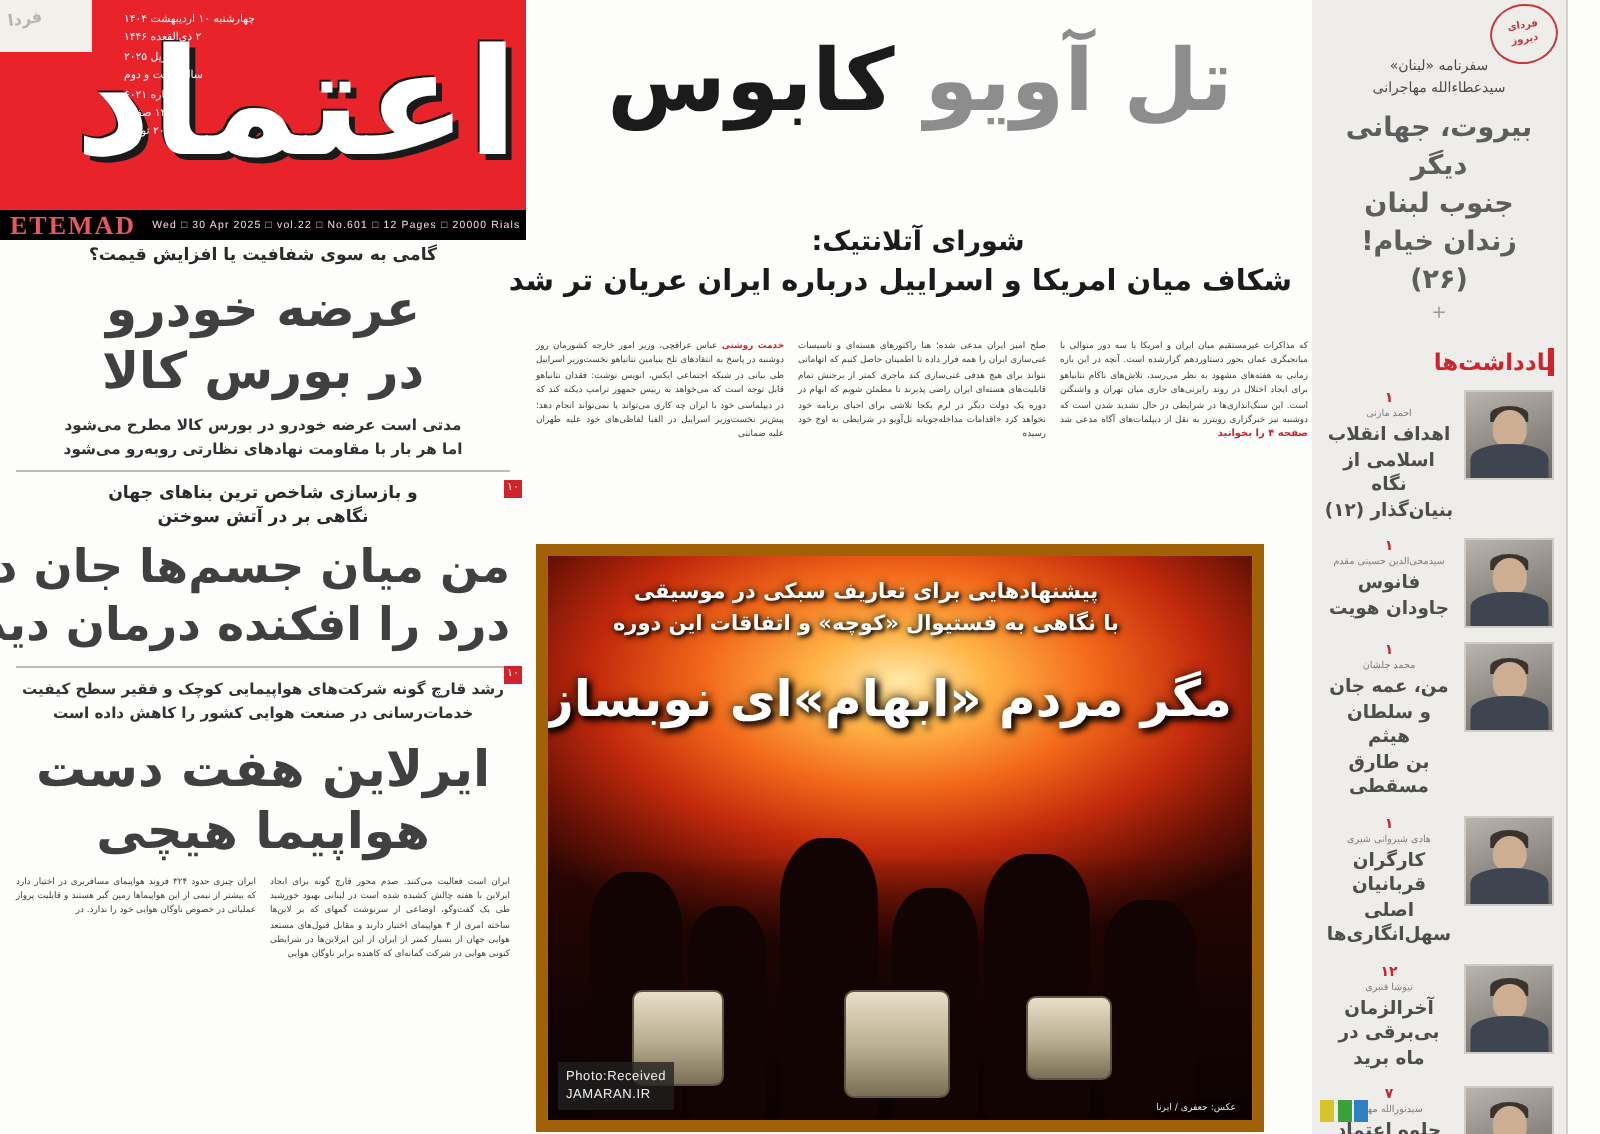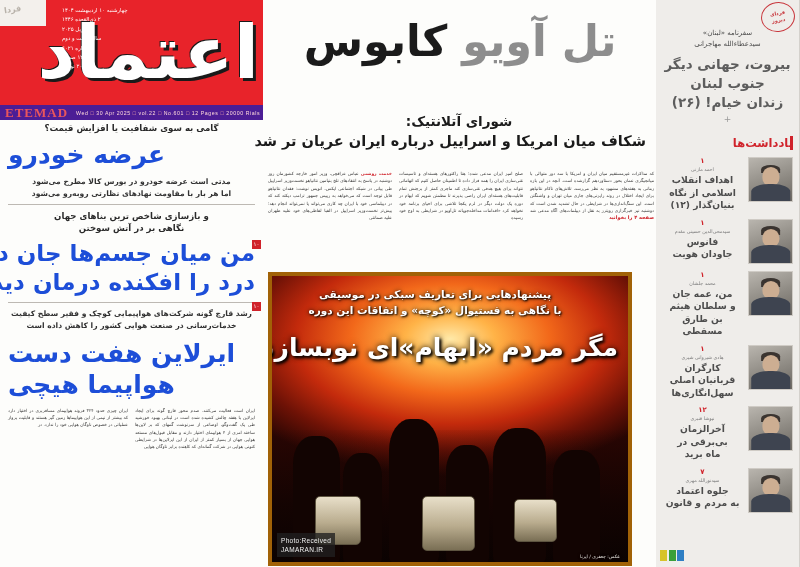"سفرنامه «لبنان»" .sidebar { width: 144px -> 128px }
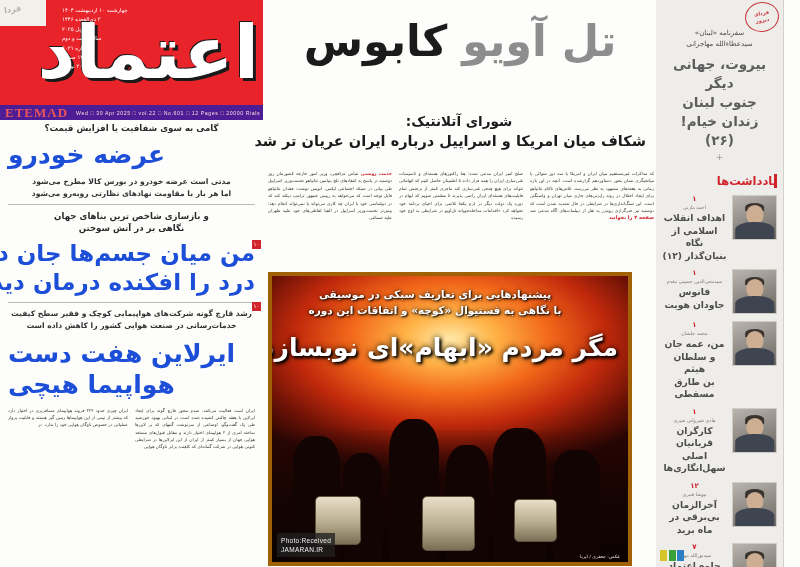"ETEMAD" .masthead-footbar { background: #4c1d95 -> #000000 }
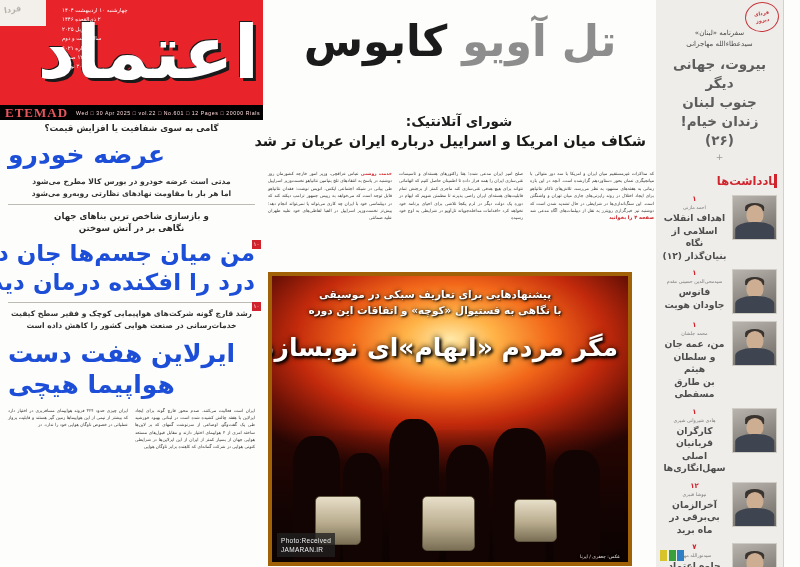"عرضه خودرو" .st-head { color: #1d4ed8 -> #404040; text-align: left -> center }
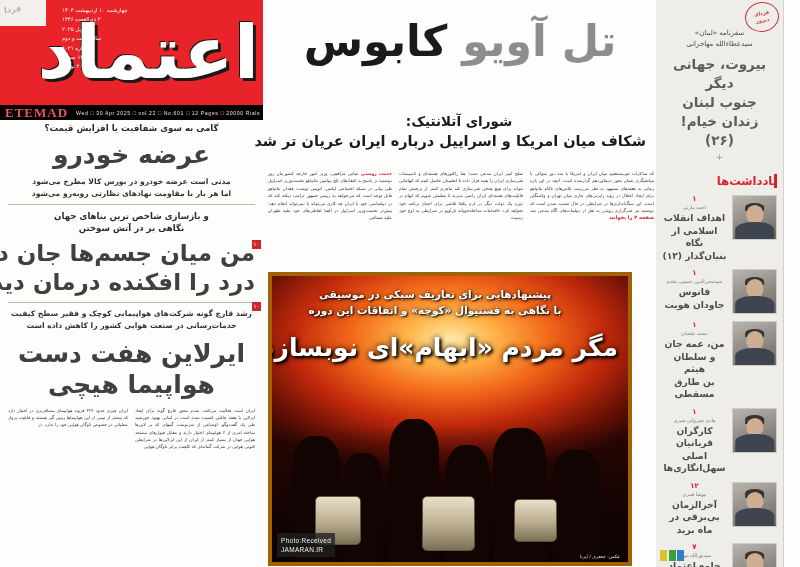"در بورس کالا" div.st-head { html: none -> <div>در بورس کالا</div> }
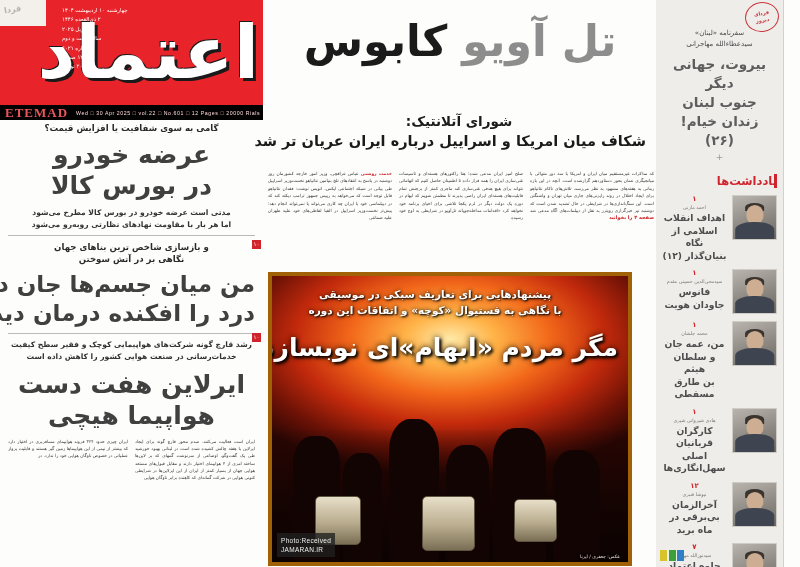"پیشنهادهایی برای تعاریف سبکی در" .photo-wrap { border: 4px solid #a16207 -> 6px solid #a16207 }
